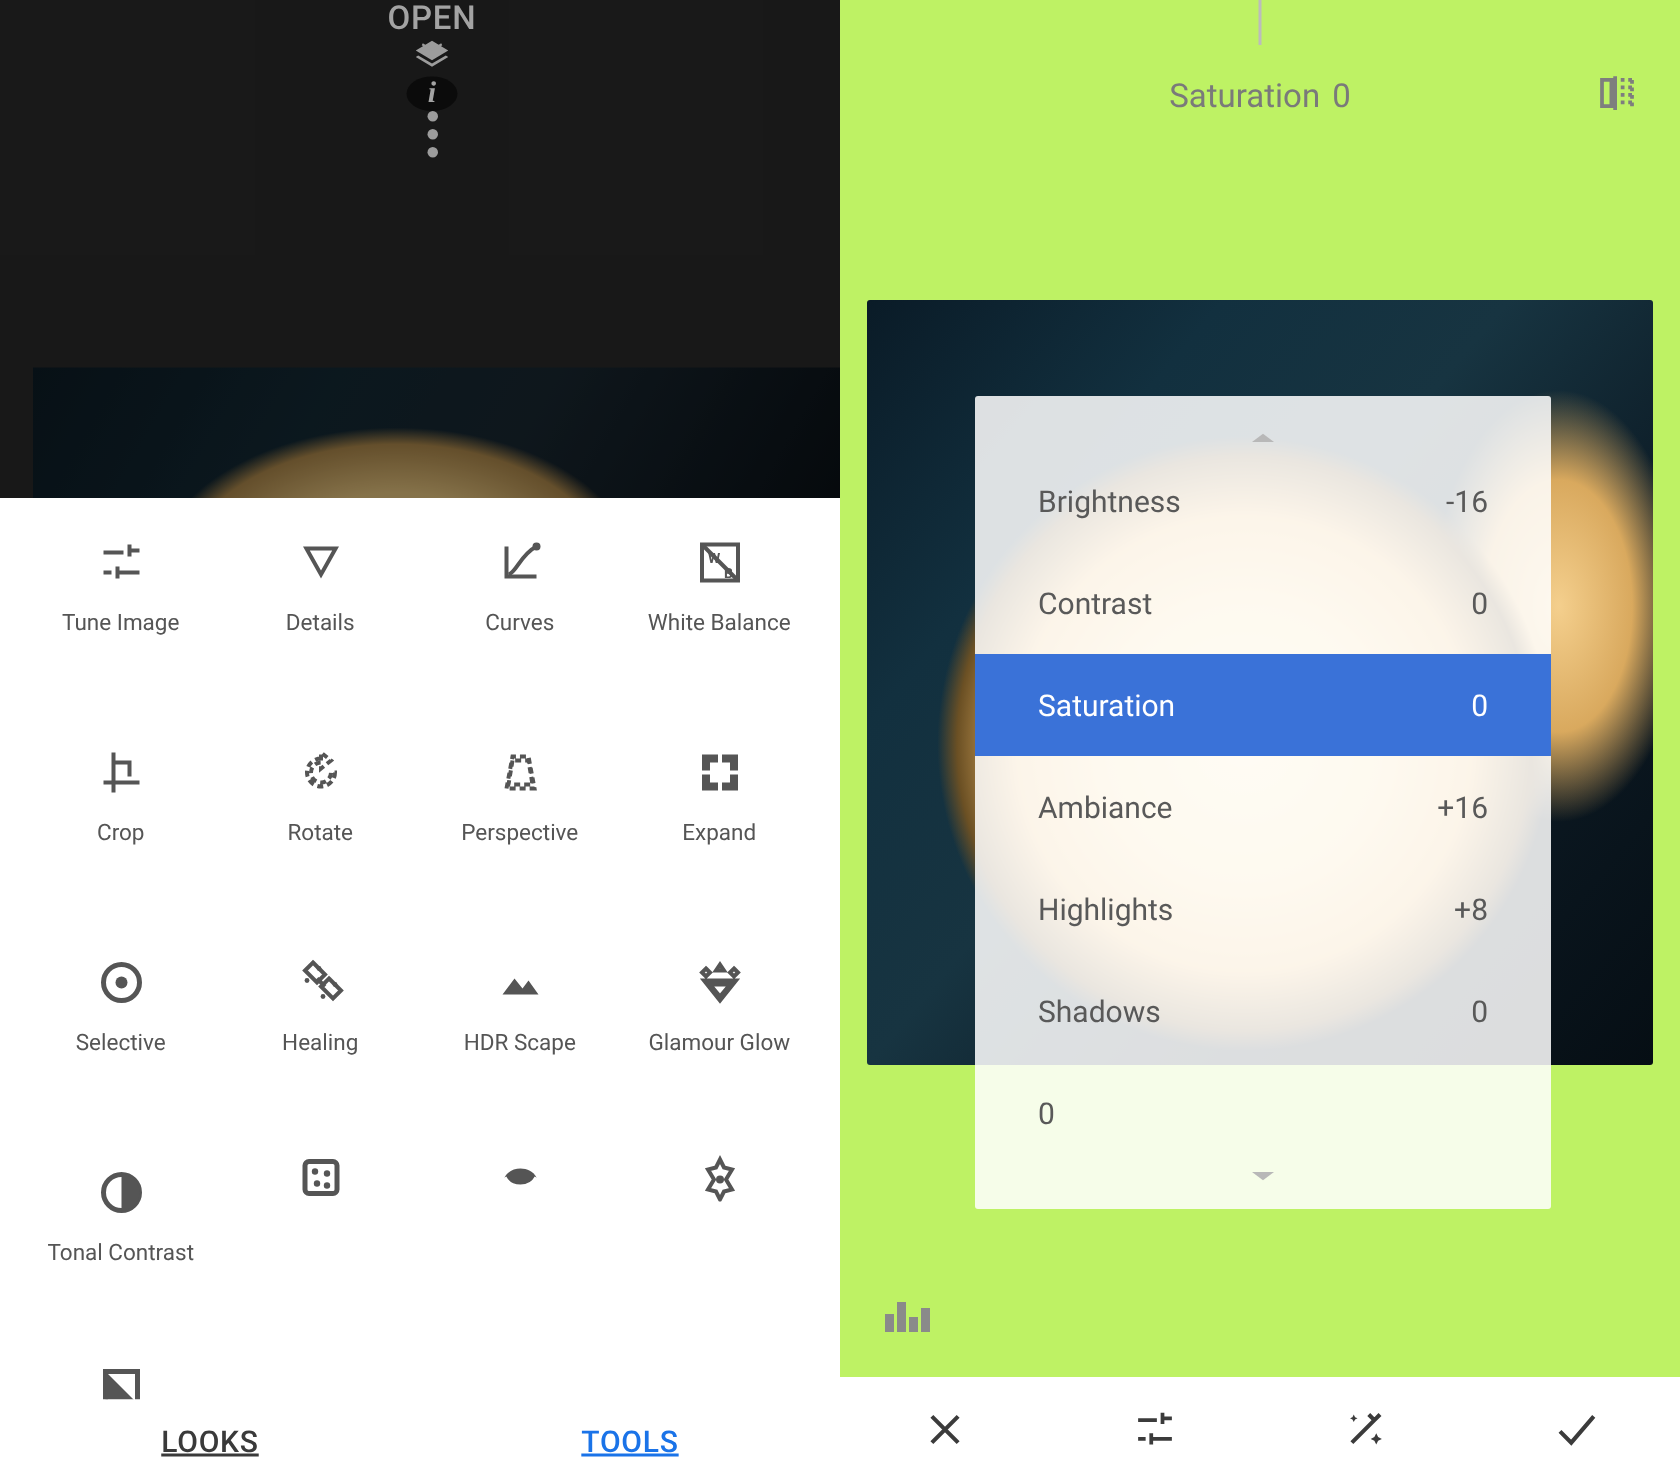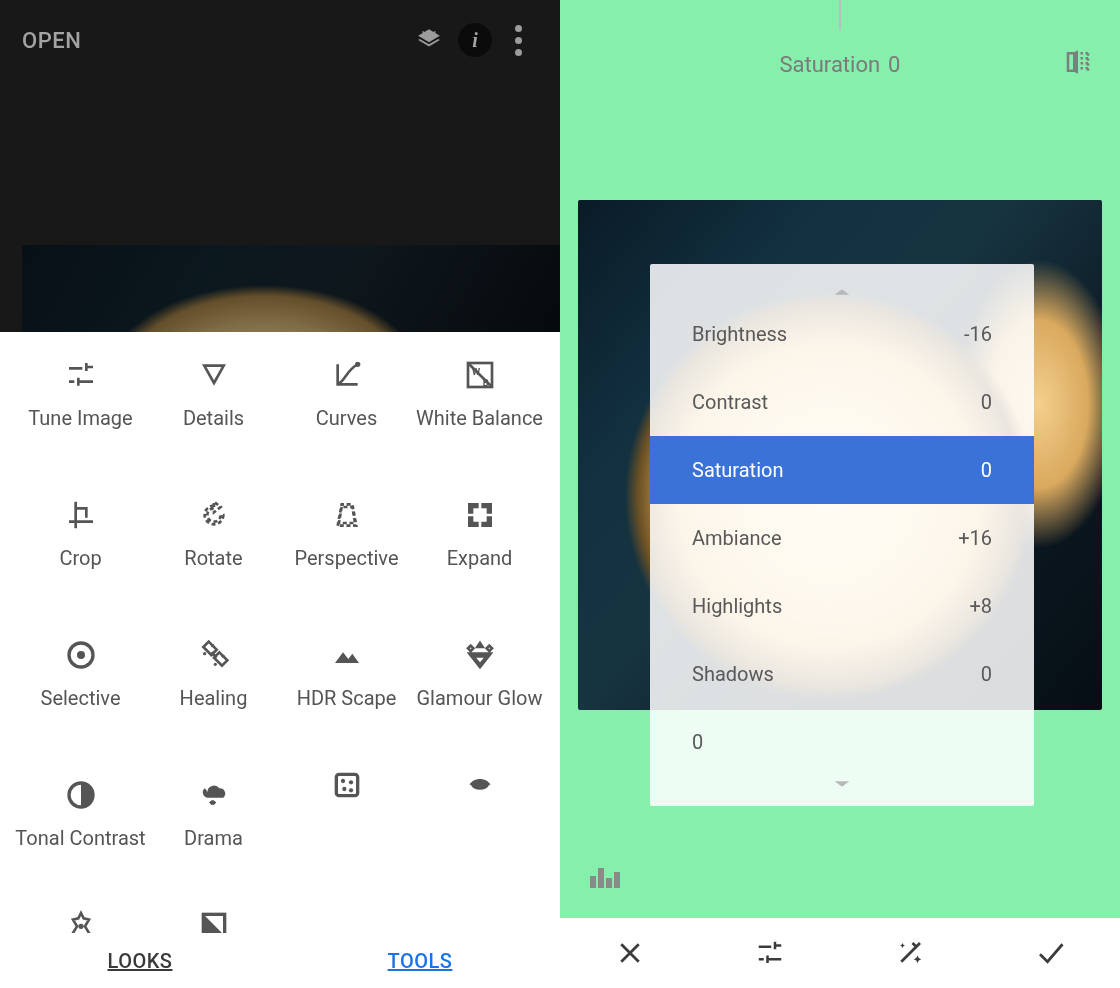"OPEN" .left-header { flex-direction: none -> column; left: 0 -> 16px }
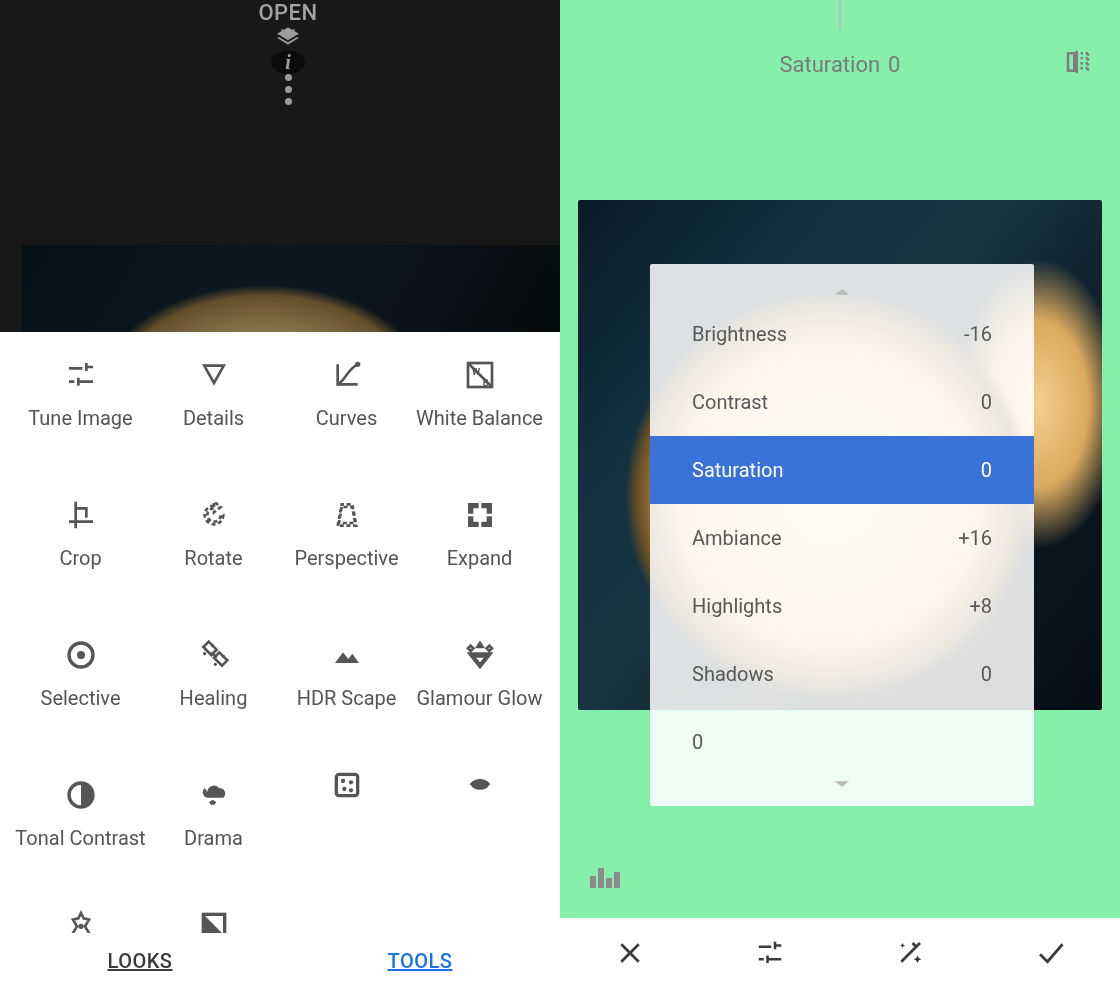"Saturation" .right-pane { background: #86efac -> #bef264 }
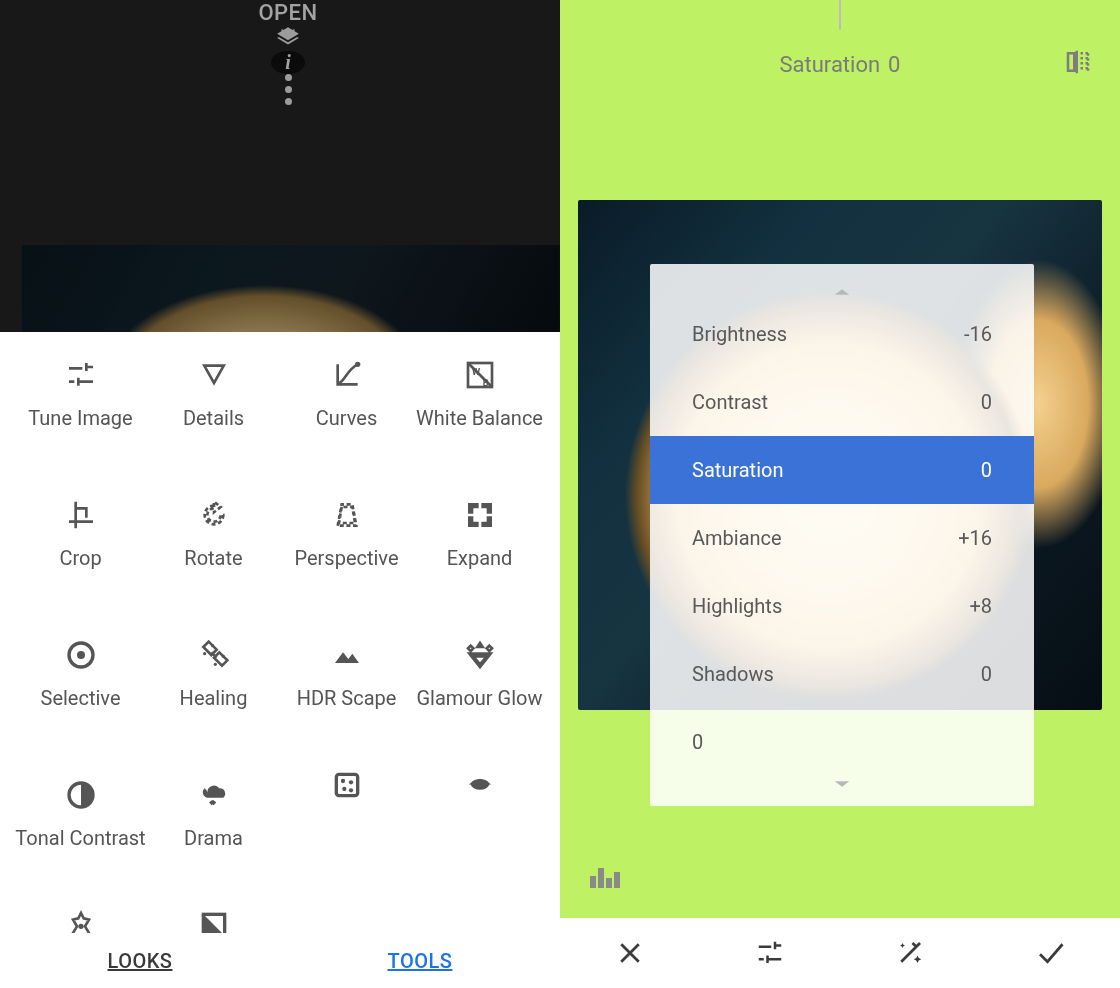"Tune Image" .tool-label { font-size: 20px -> 15px }
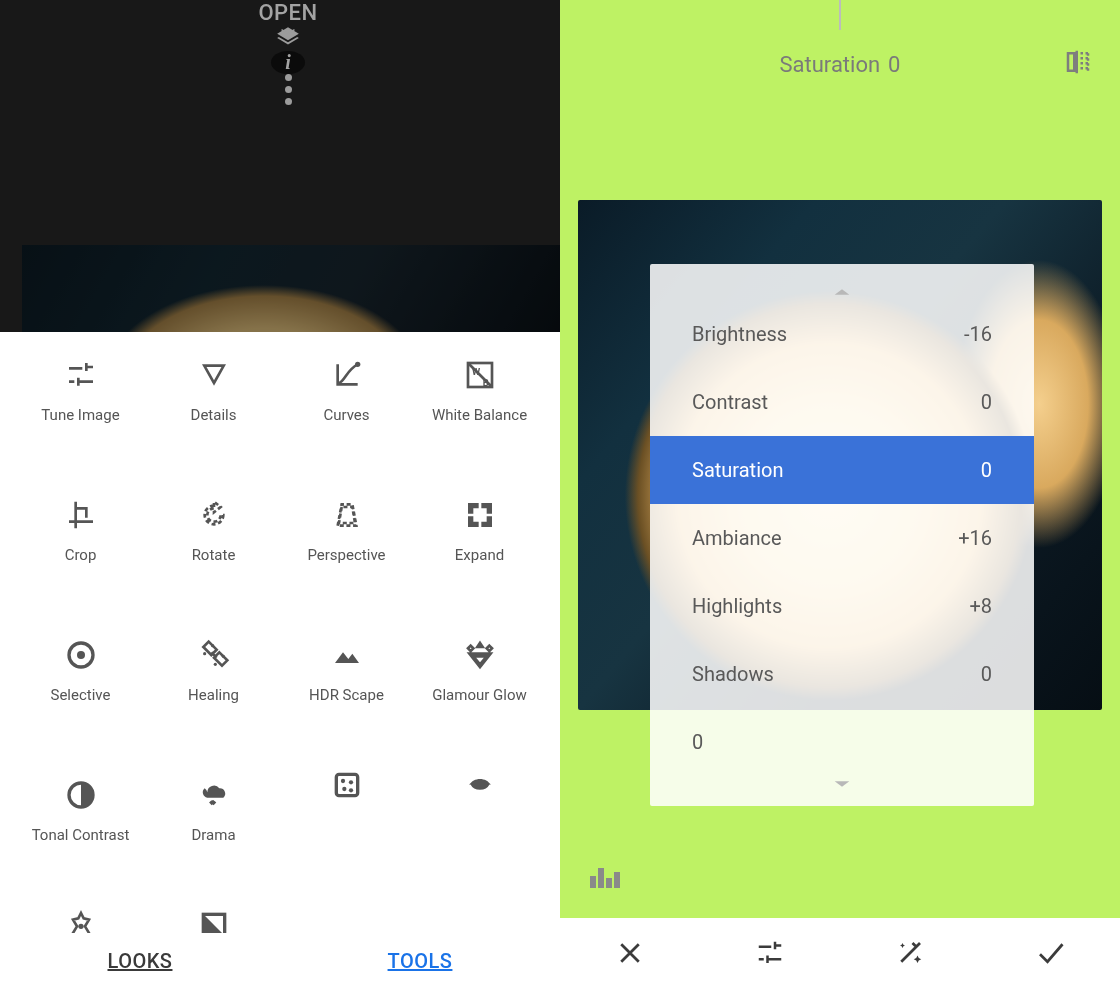"Drama" div.tool-cell { html: <div> <div> <svg> <path></path> <path></path> </svg> </div> <div>Drama</div> </div> -> none }
